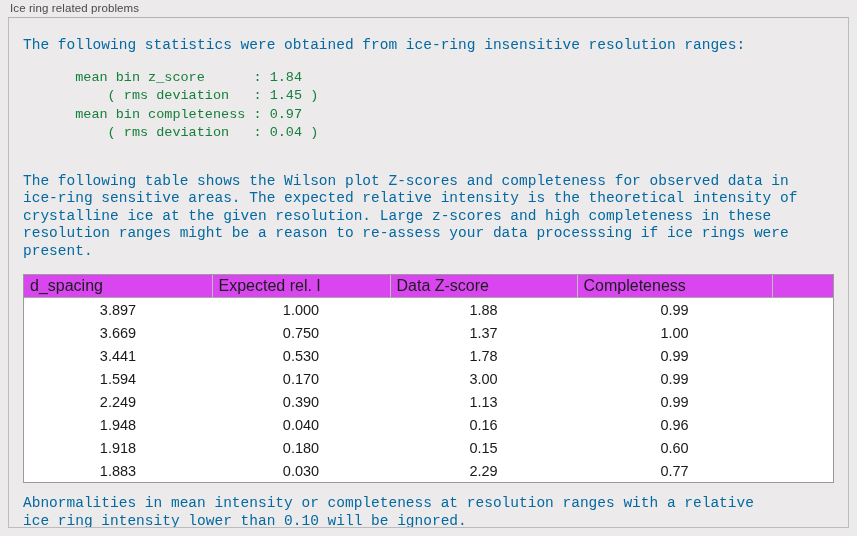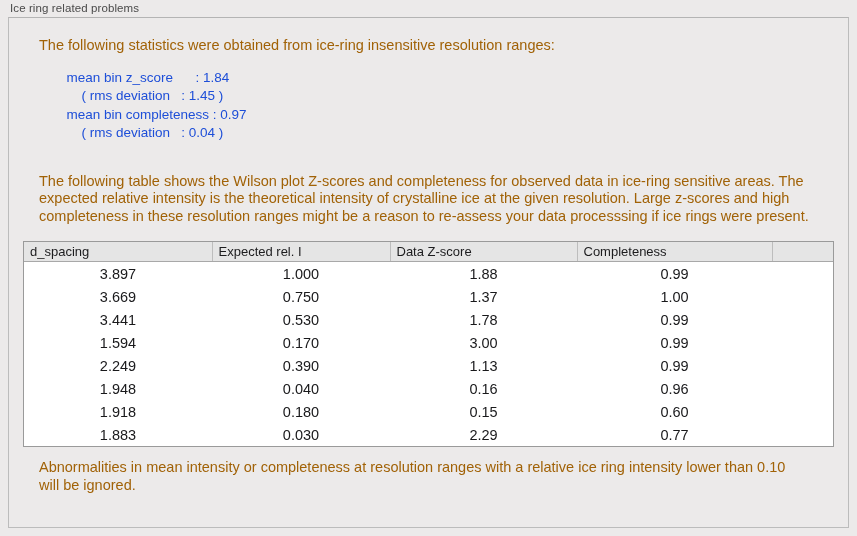"The following statistics were obtained" .para { color: #a16207 -> #0369a1; font-family: none -> Liberation Mono, monospace; margin: 16px -> 0 }
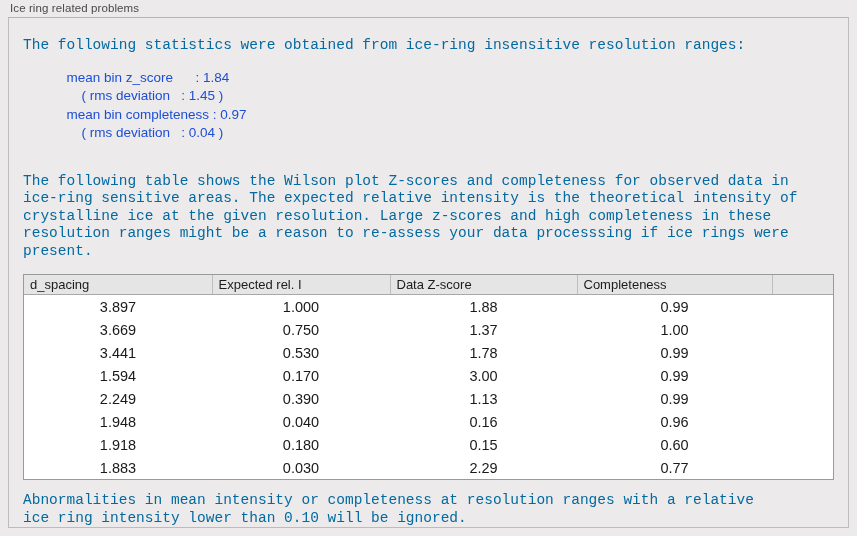"mean bin z_score : 1.84" .stats { color: #1d4ed8 -> #15803d; font-family: Liberation Sans, sans-serif -> Liberation Mono, monospace }
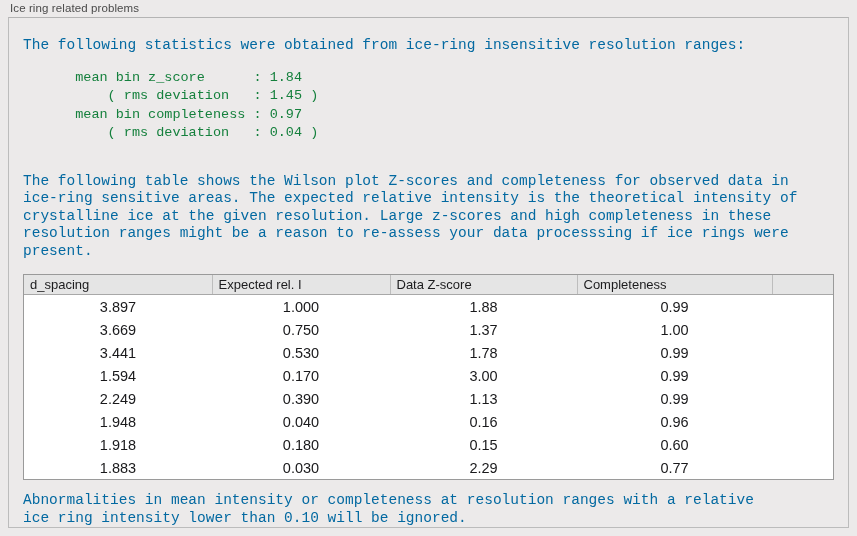"d_spacing" table.data thead th { background: #e5e5e5 -> #d946ef; font-size: 13px -> 16px }
